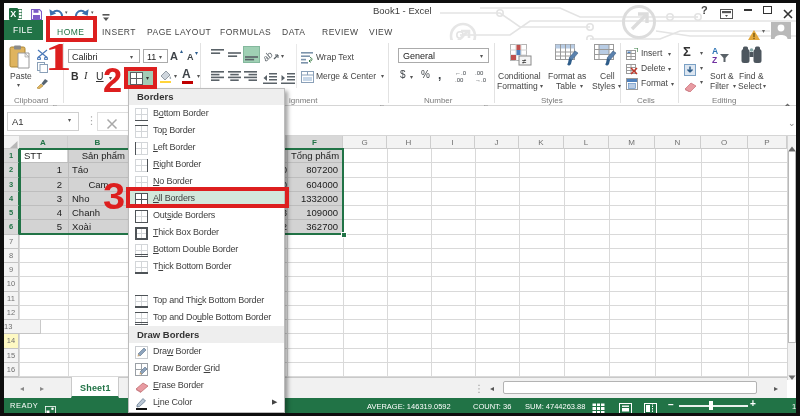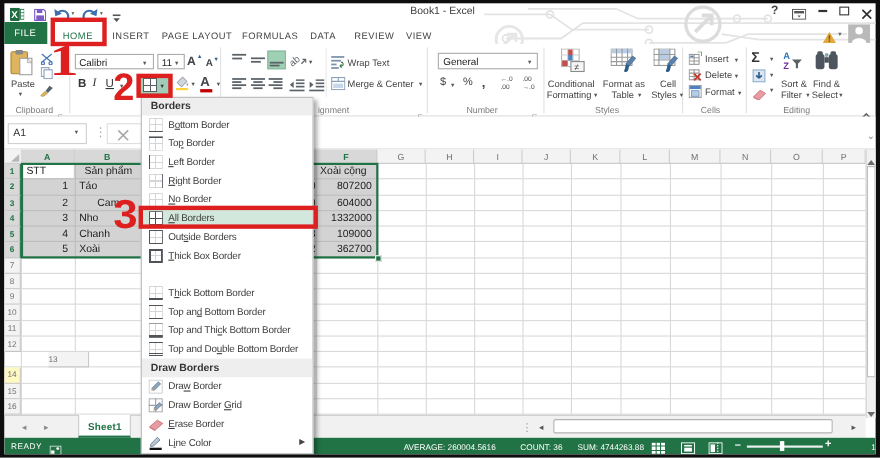"Sản phẩm" div.t { text-align: center -> right }
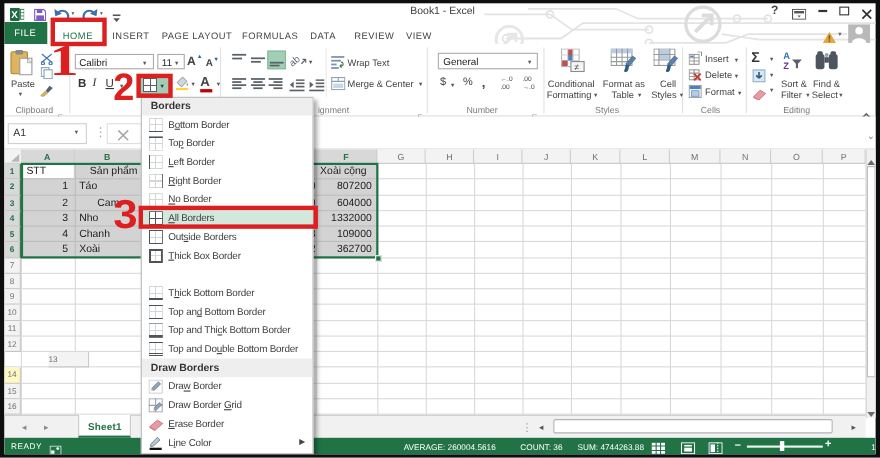"Xoài cộng" div.t { text: Xoài cộng -> Tổng phẩm }
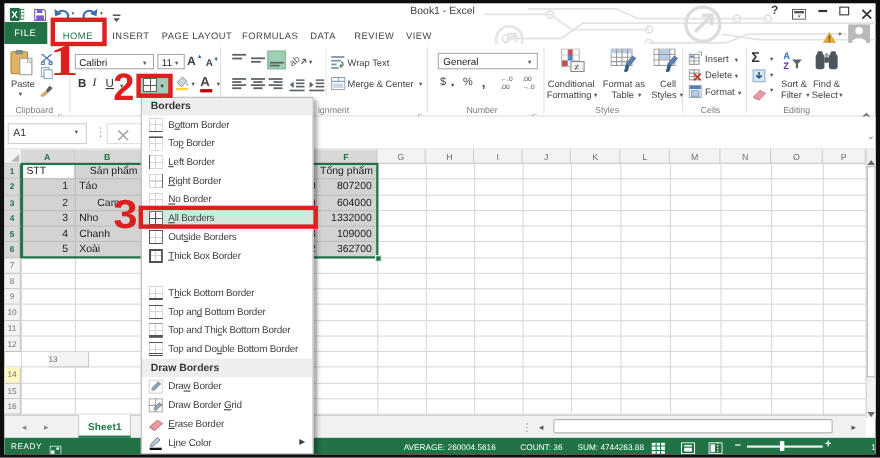"Bottom Double Border" div { html: none -> <div> <div><svg> <rect></rect> <line></line> <line></line> <line></line> <line></line> </svg></div> <div><span>B</span>ottom Double Border</div> </div> }
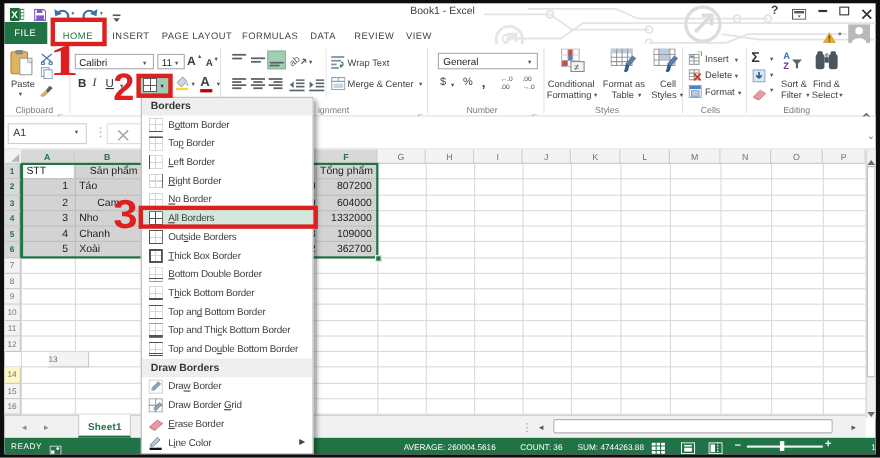"Top and Bottom Border" div { html: <div> <div><svg> <rect></rect> <line></line> <line></line> <line></line> <line></line> </svg></div> <div>Top an<span>d</span> Bottom Border</div> </div> -> none }
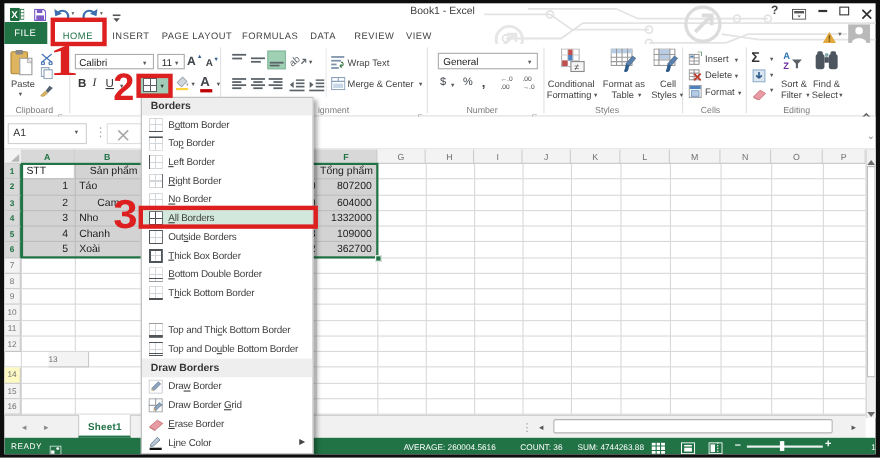"13" div { margin-left: 40px -> none }
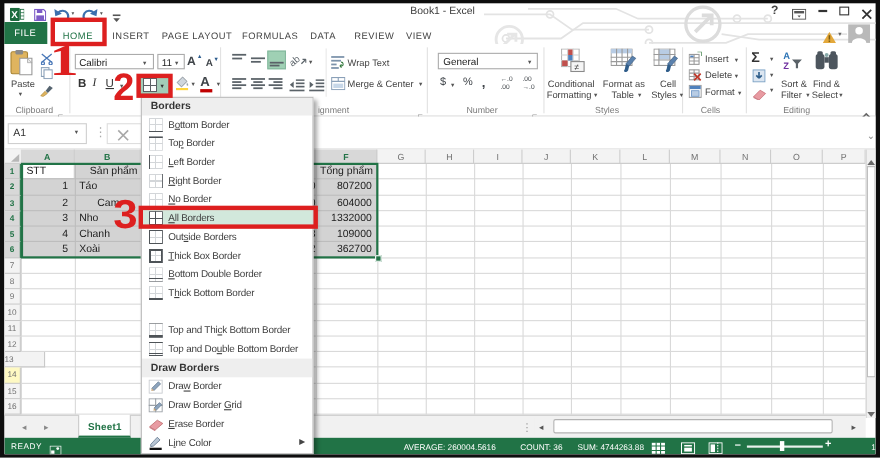"AVERAGE: 260004.5616" div { text: 260004.5616 -> 146319.0592 }
